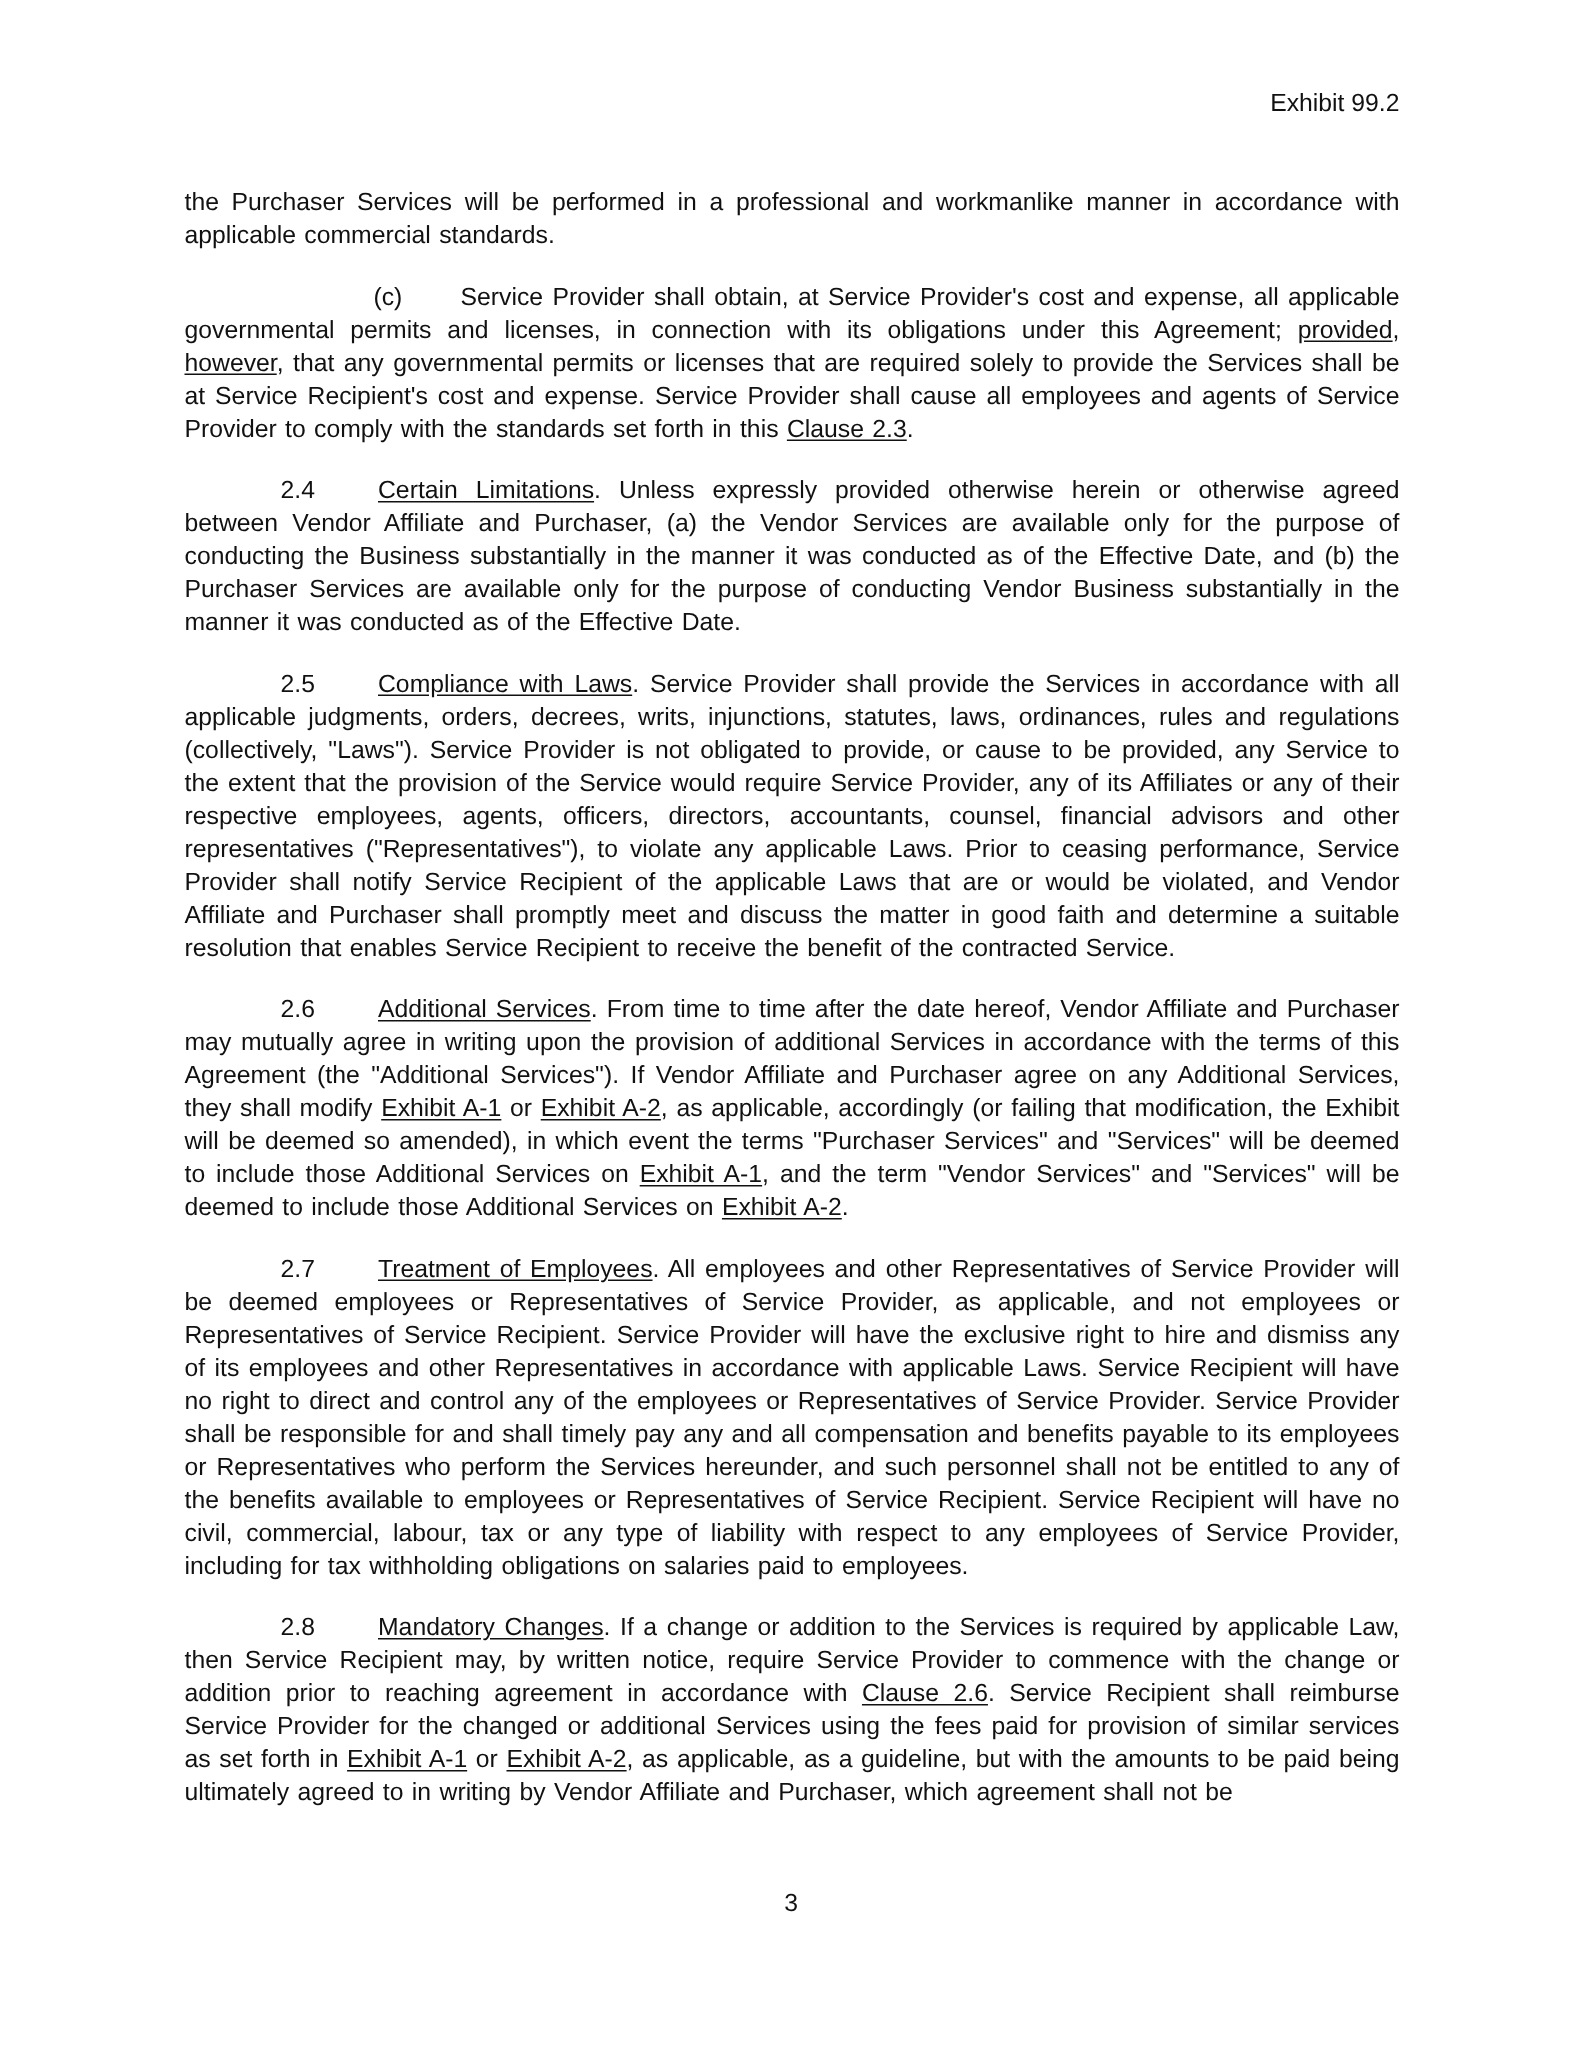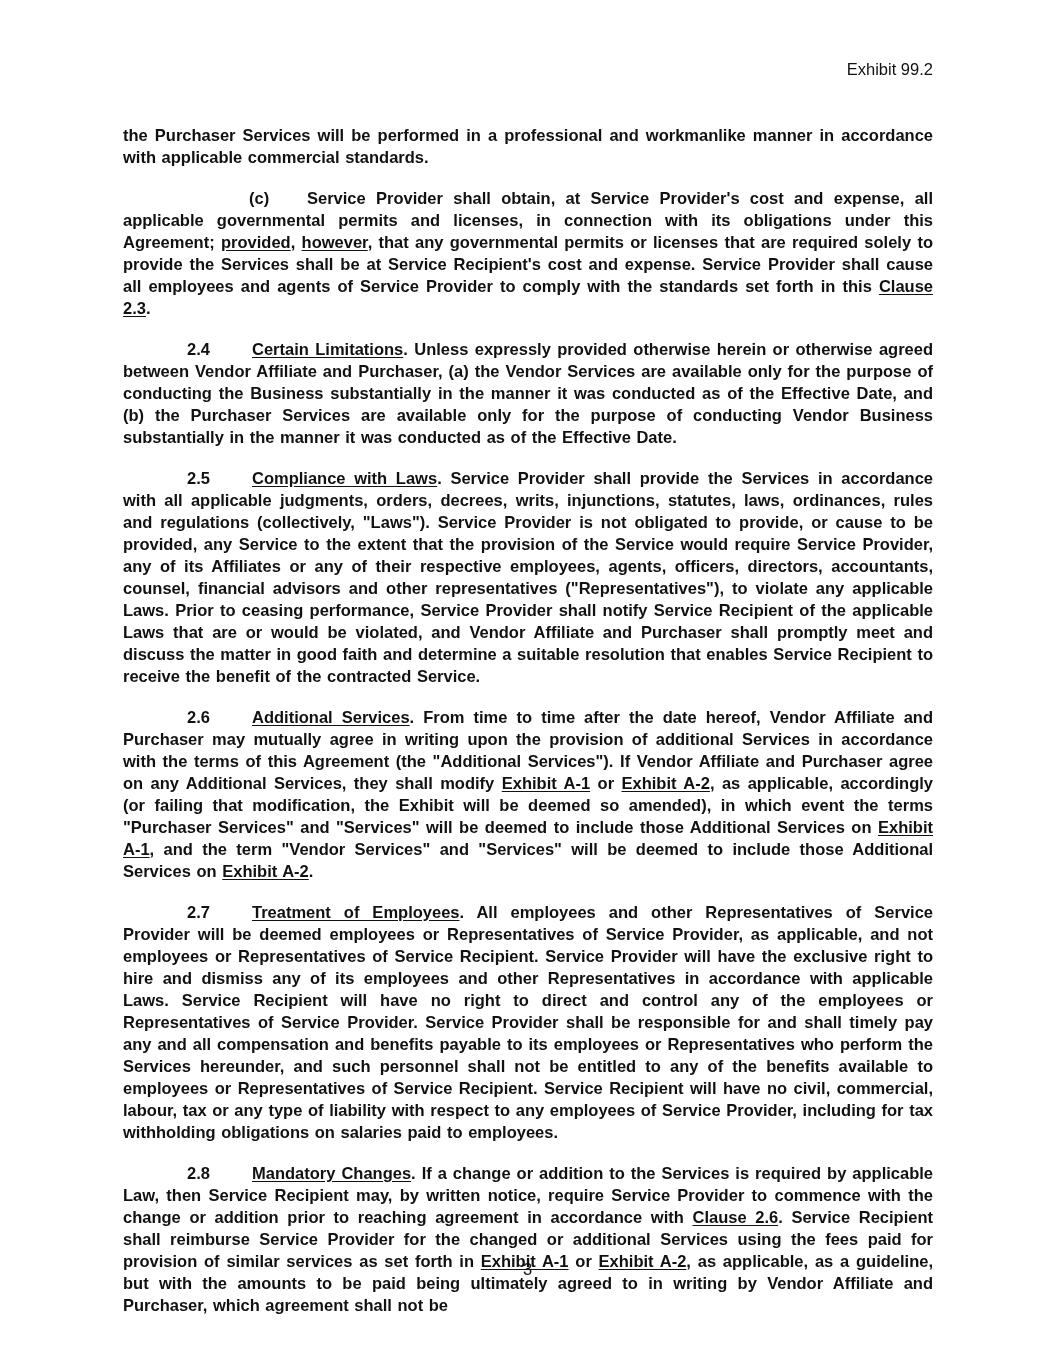"the Purchaser Services will be" .para { font-weight: bold -> none }
